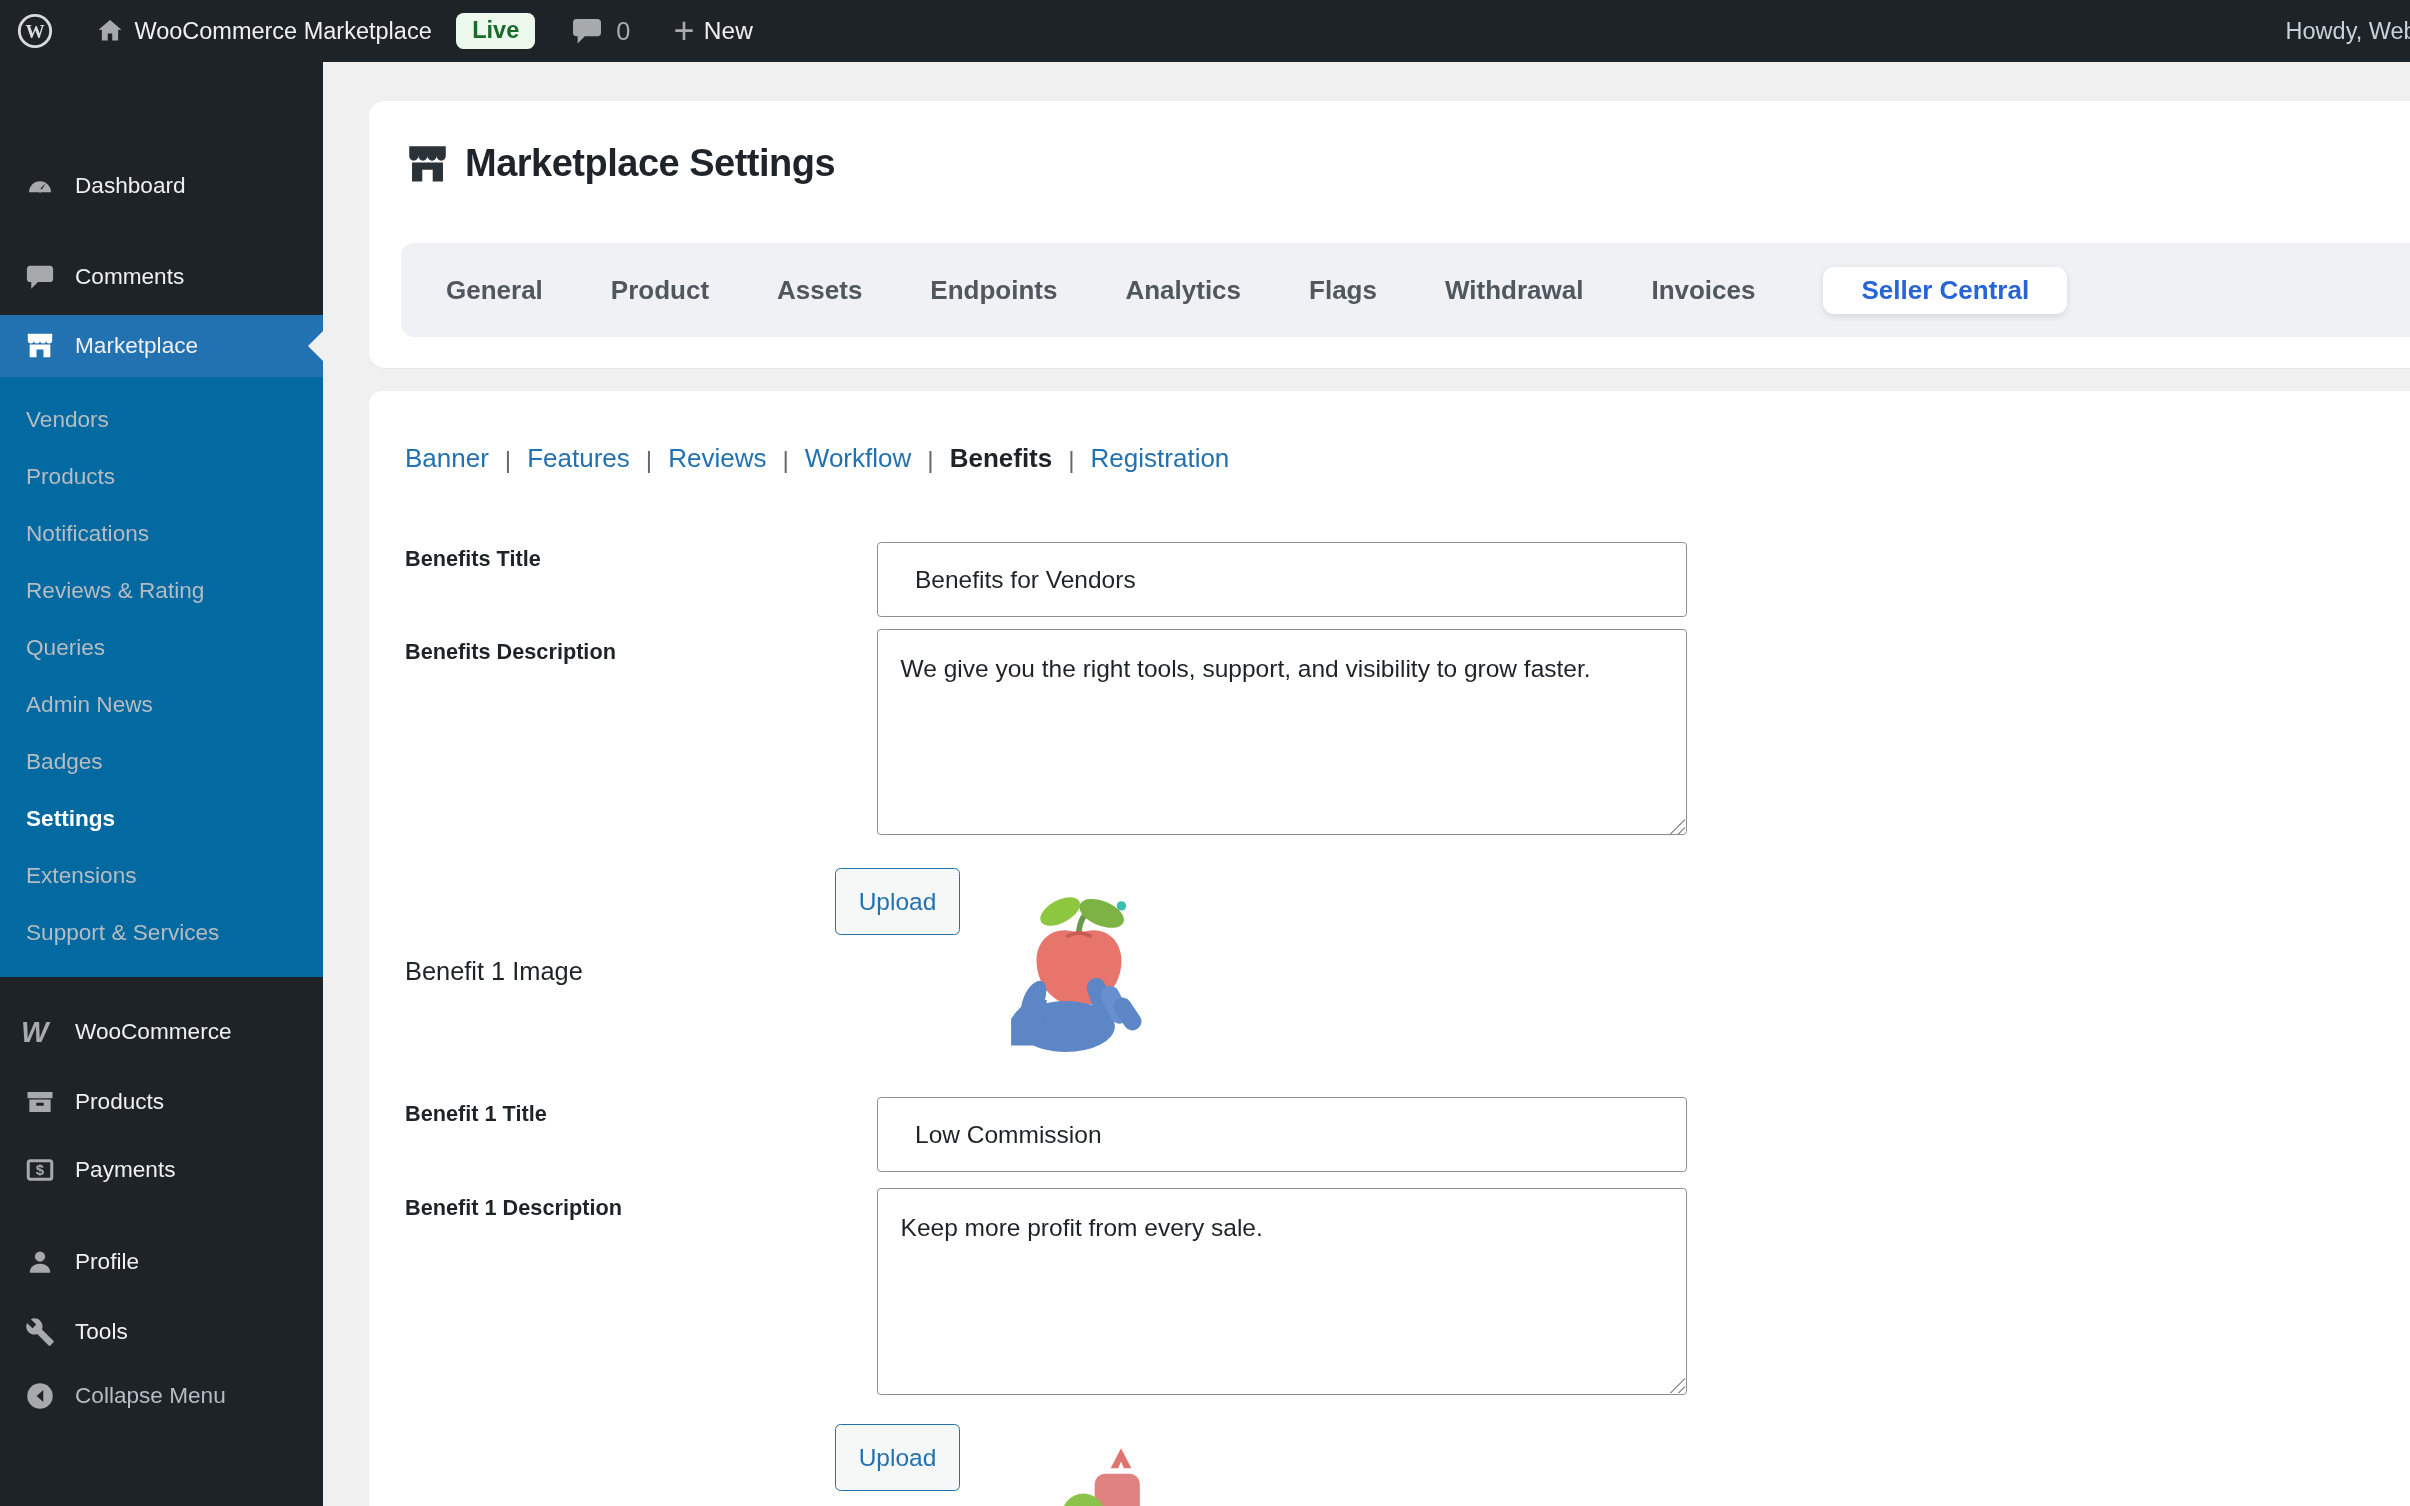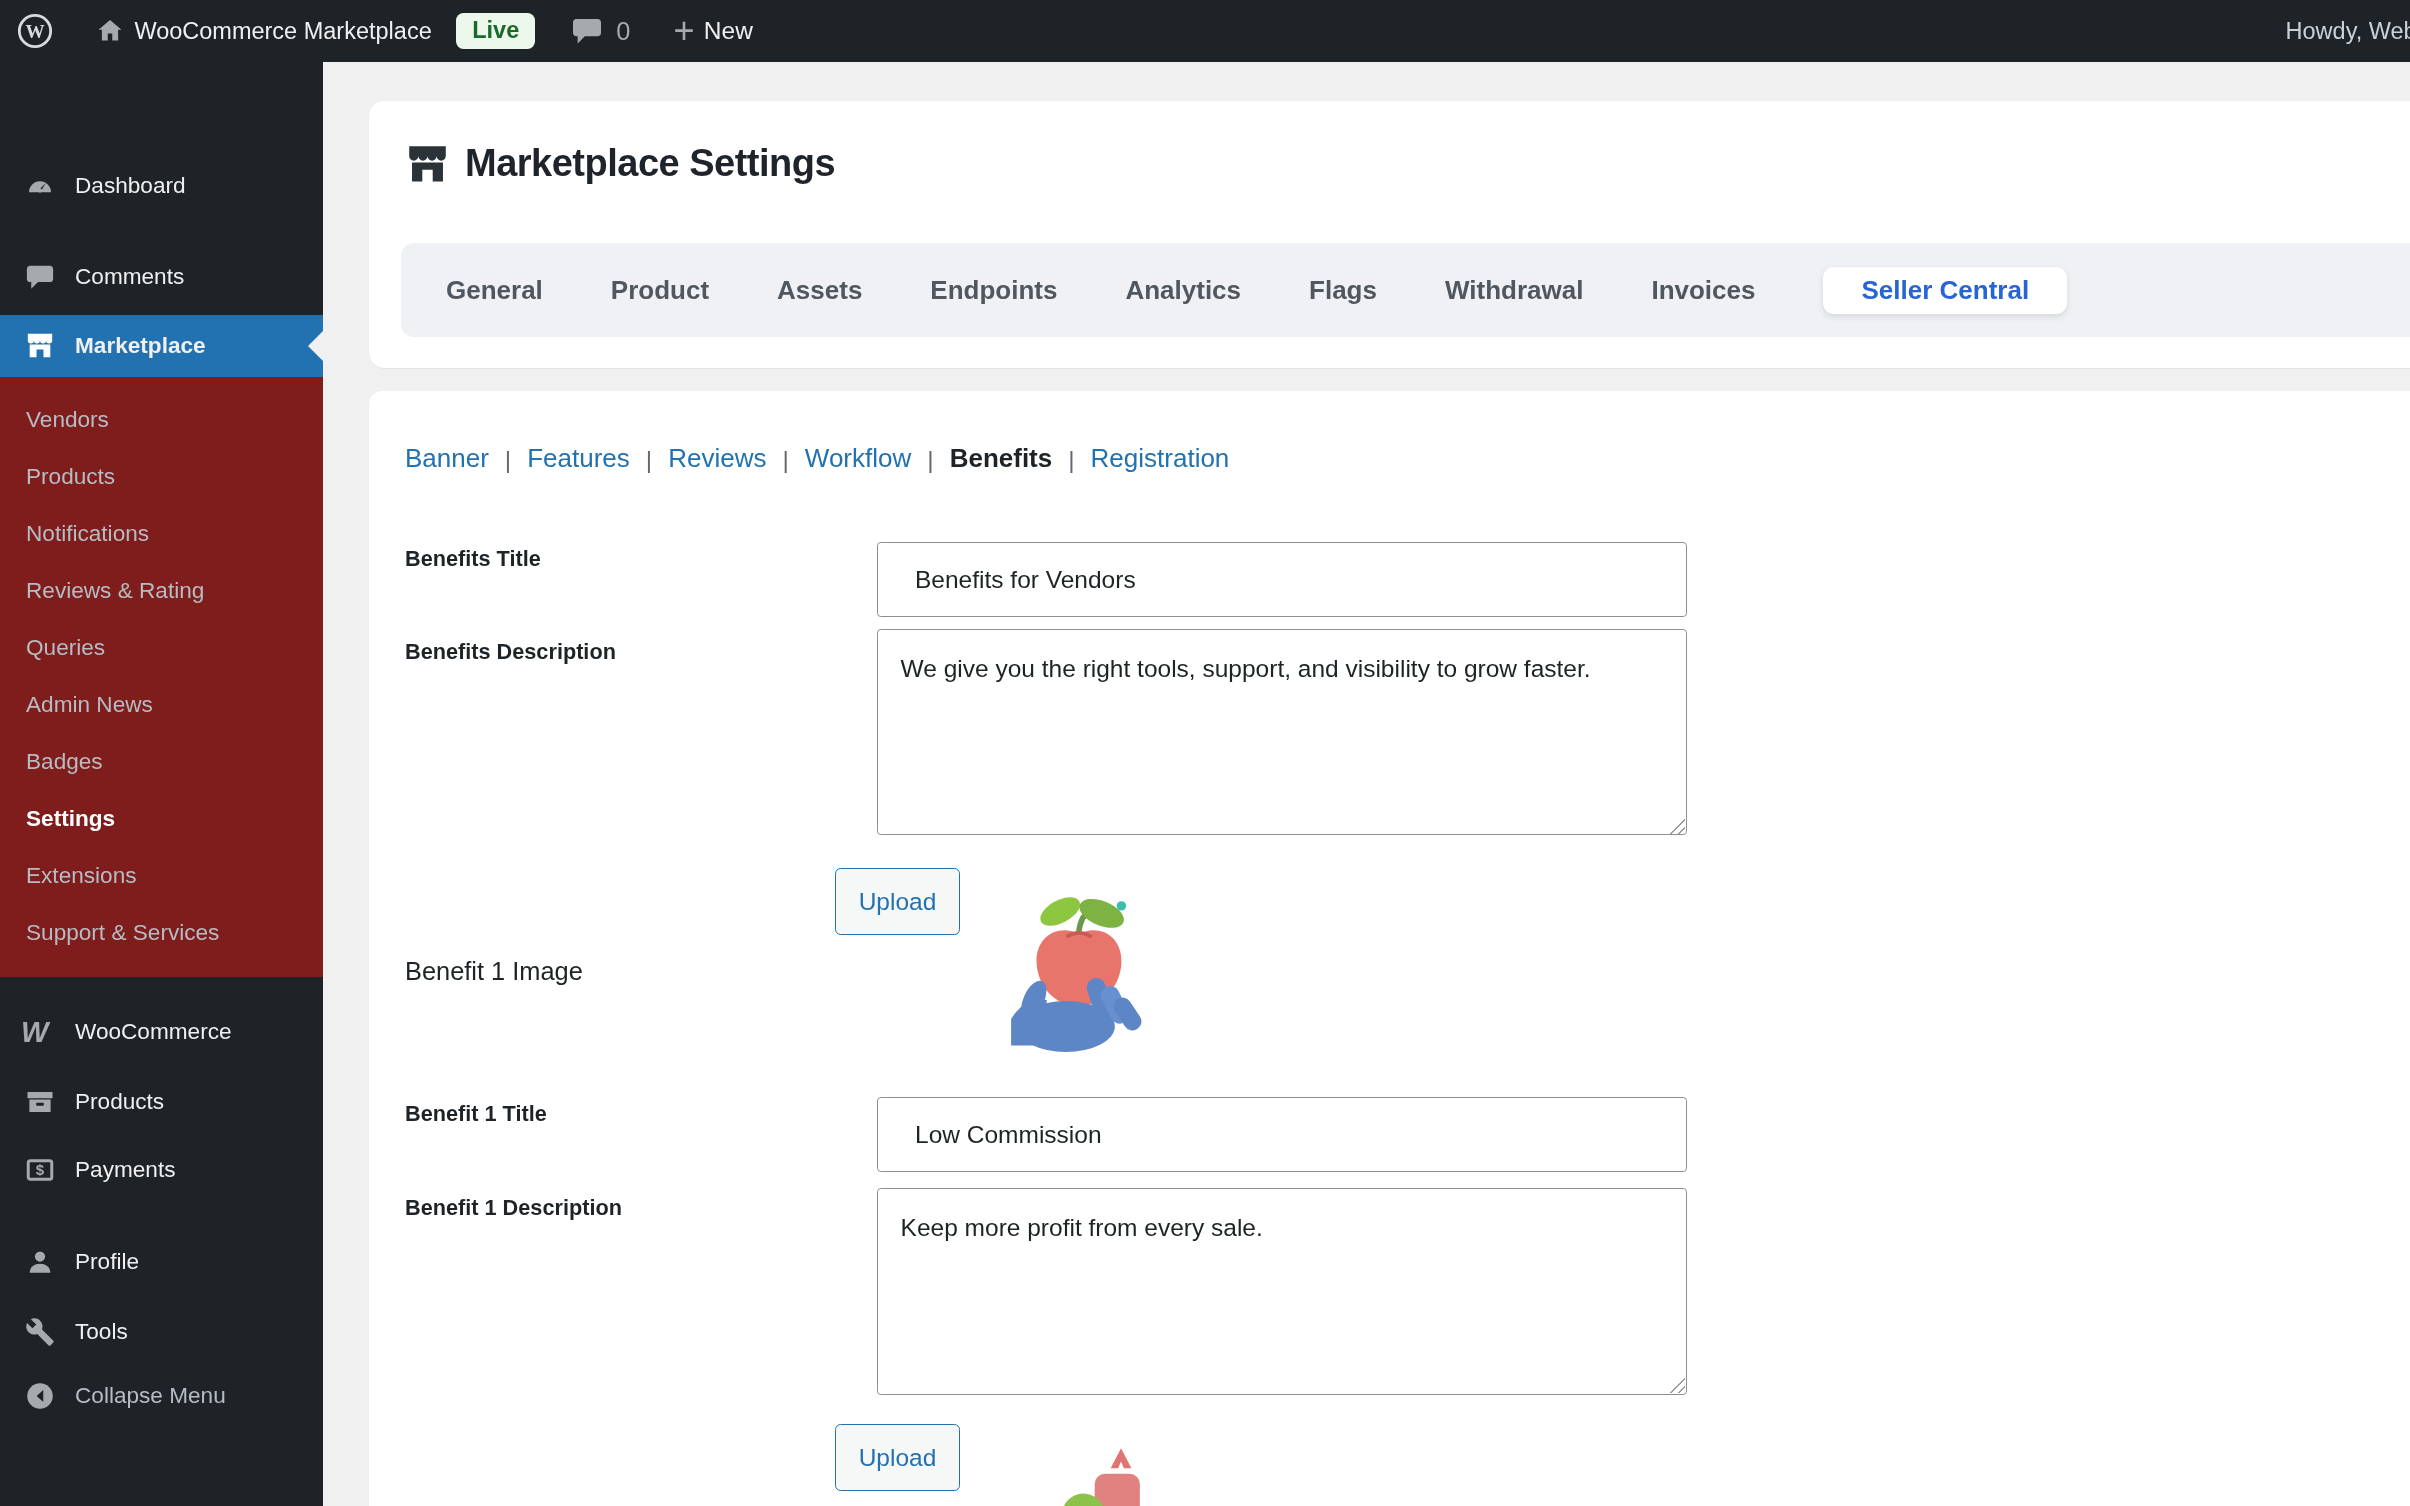"Marketplace" .menu-item.active .ml { font-weight: 700 -> 400 }
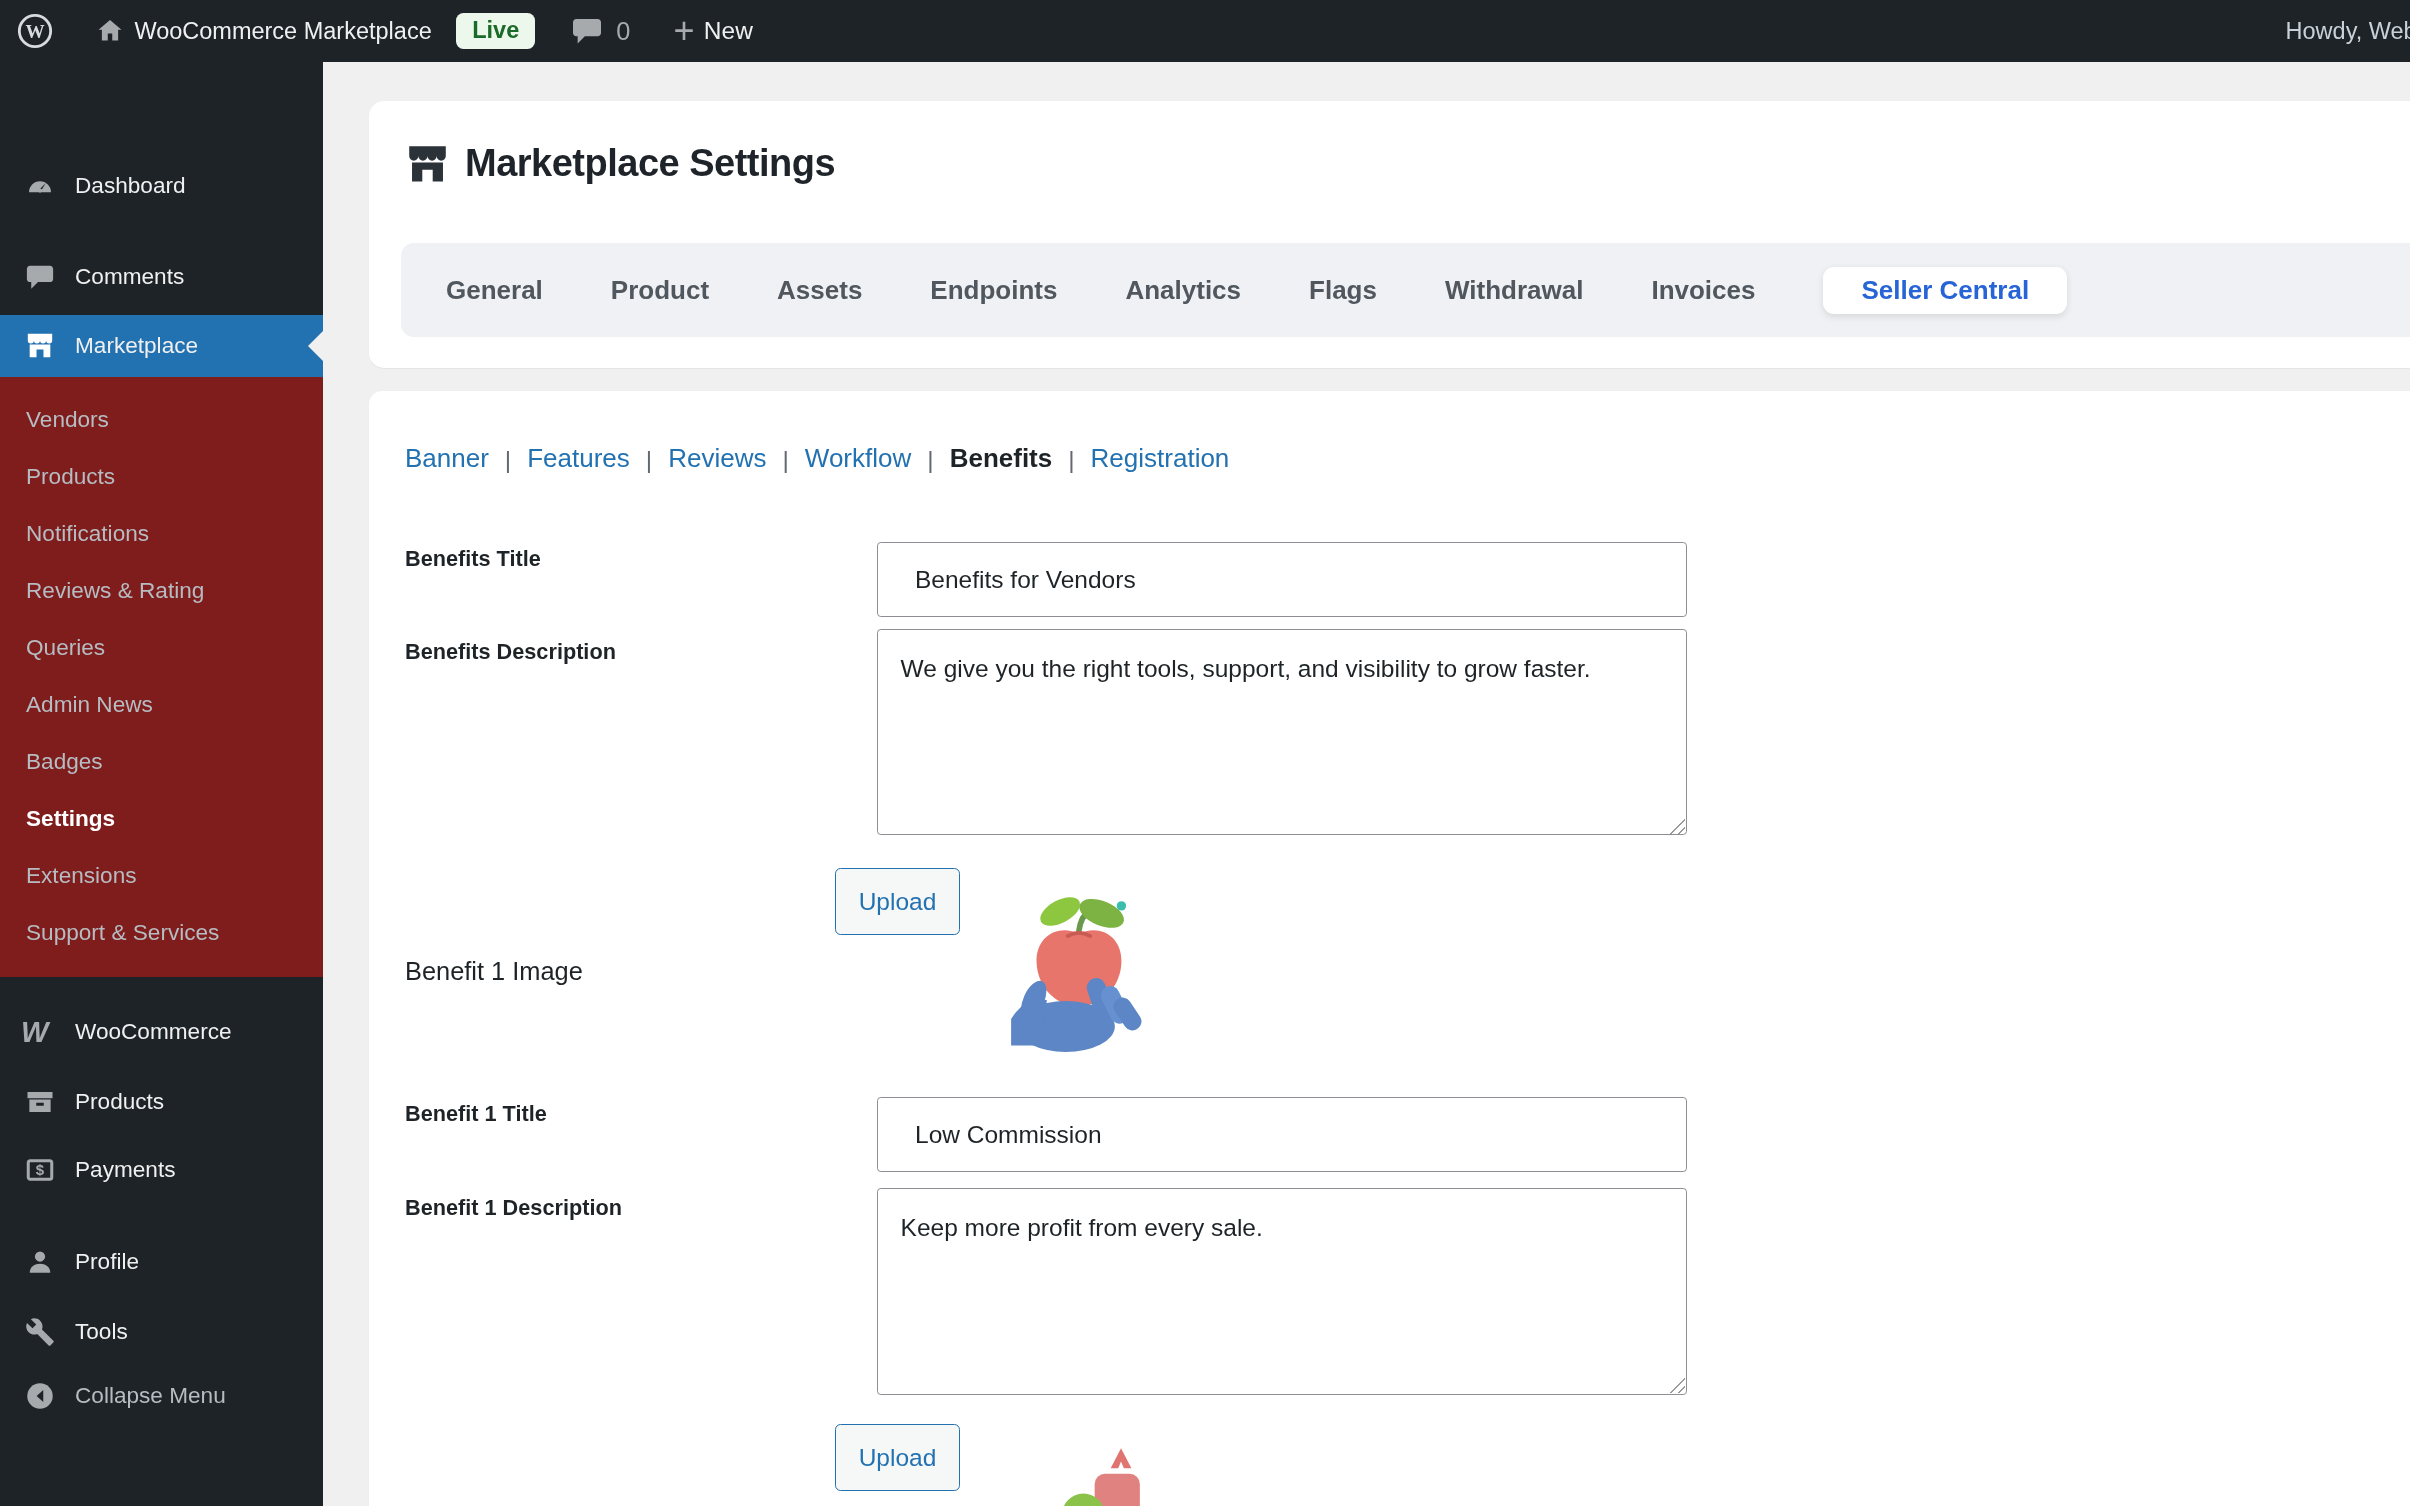"Vendors" #submenu { background: #7f1d1d -> #0369a1 }
